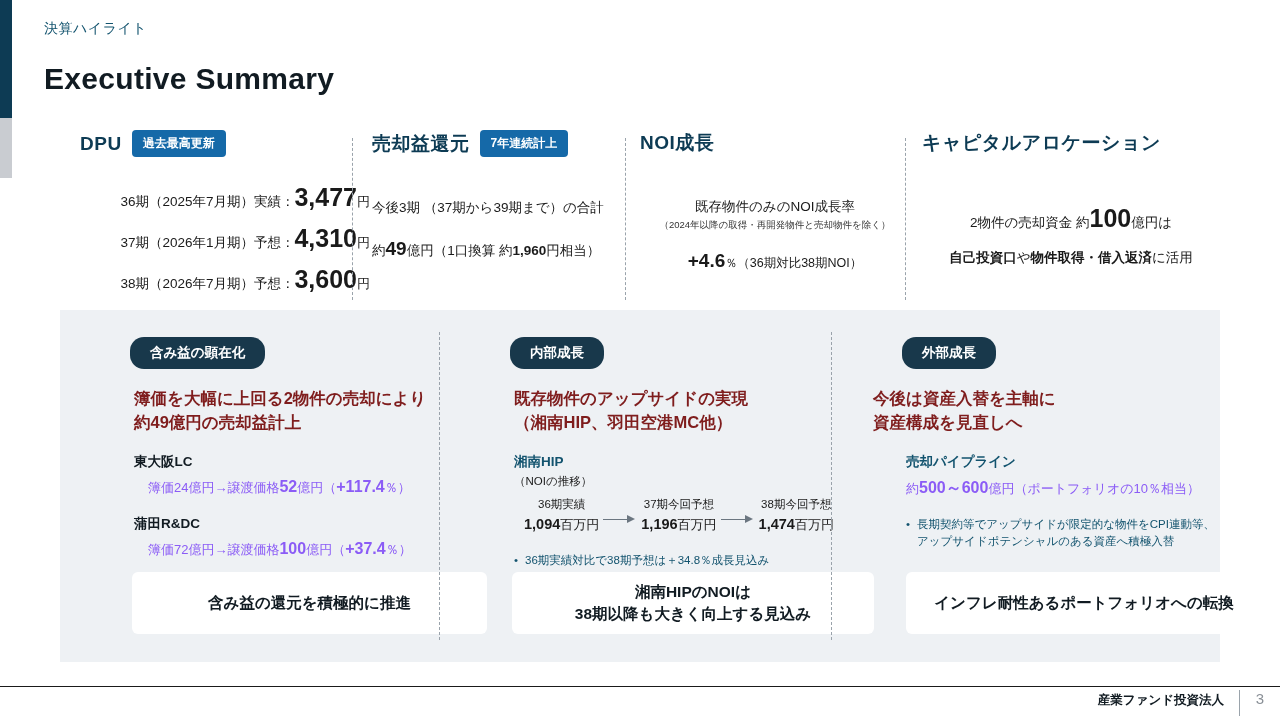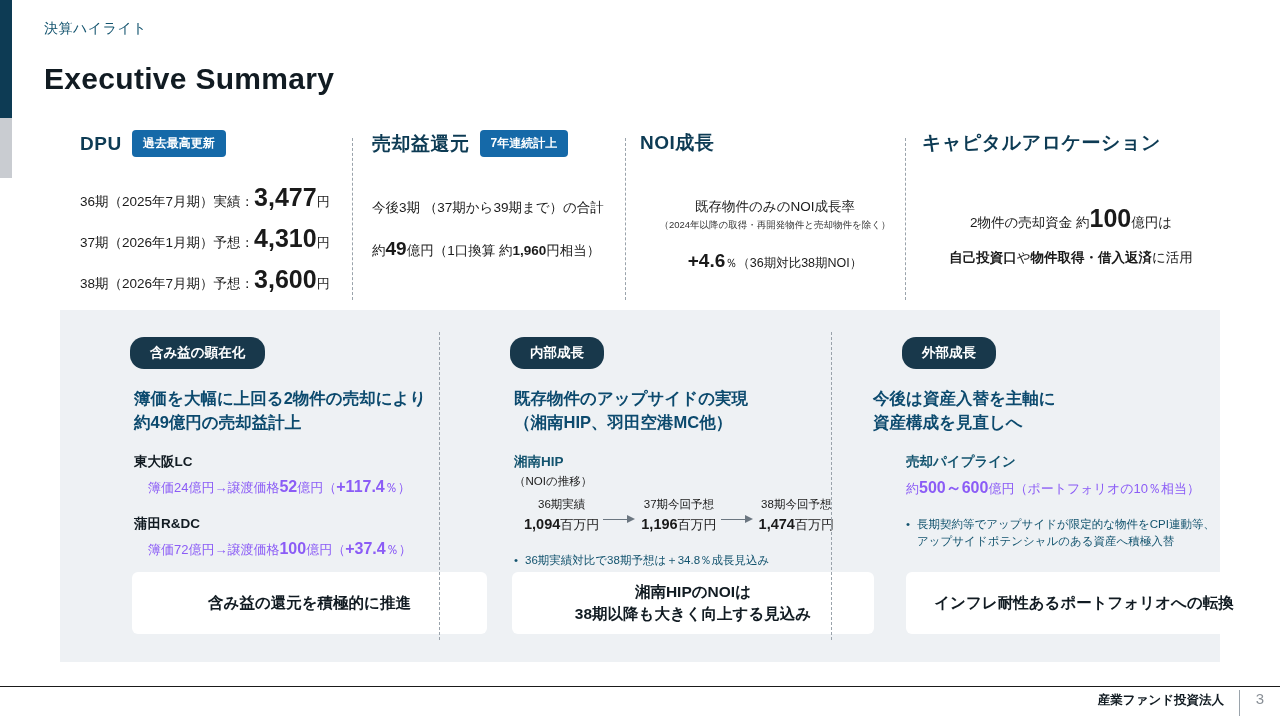"36期（2025年7月期）実績：3,477円" div { text-align: none -> right }
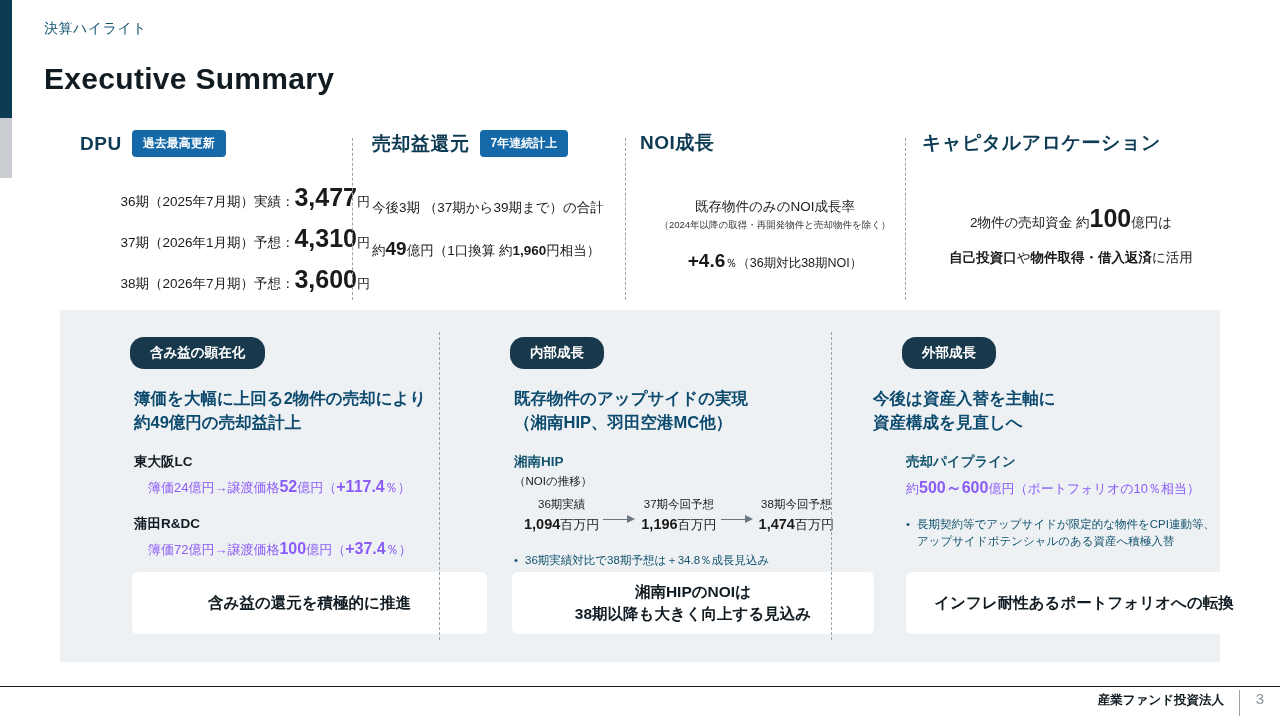"簿価を大幅に上回る2物件の売却により" .headline { color: #0c4a6e -> #7f1d1d }
